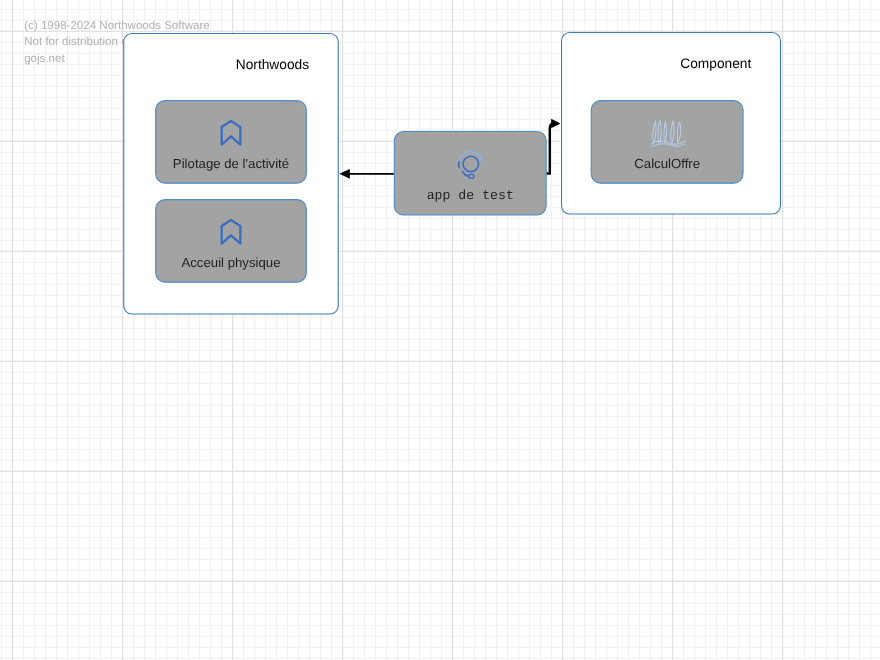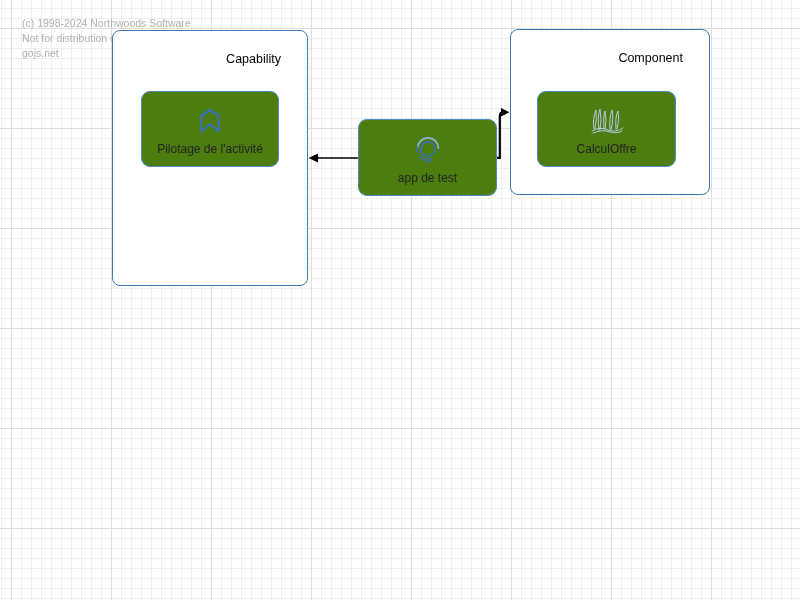"Capability" div.group-title { text: Capability -> Northwoods }
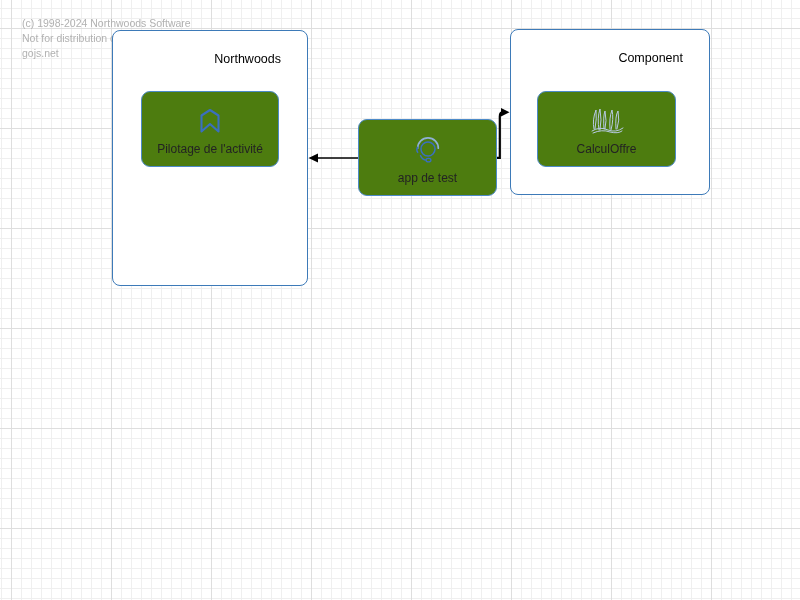"Pilotage de l'activité" .node { background: #4d7c0f -> #a3a3a3 }
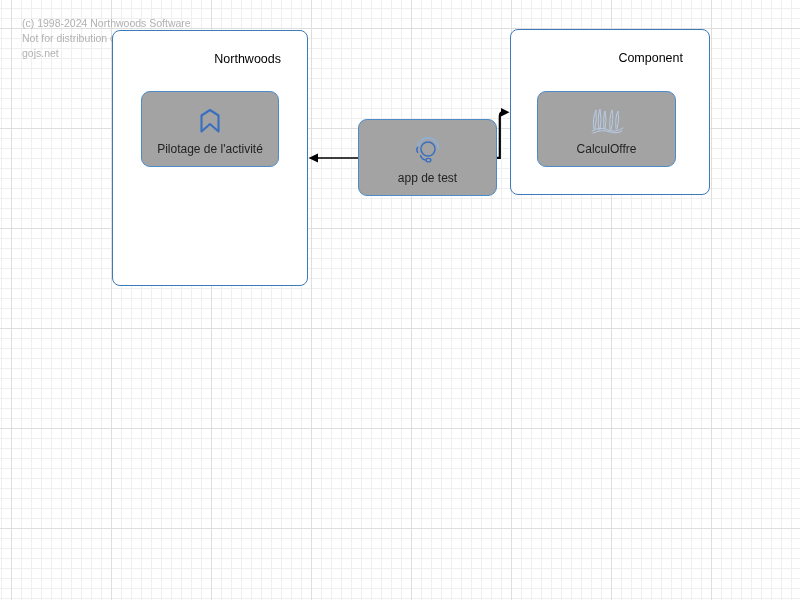"app de test" div.node { font-family: none -> Liberation Mono, monospace }
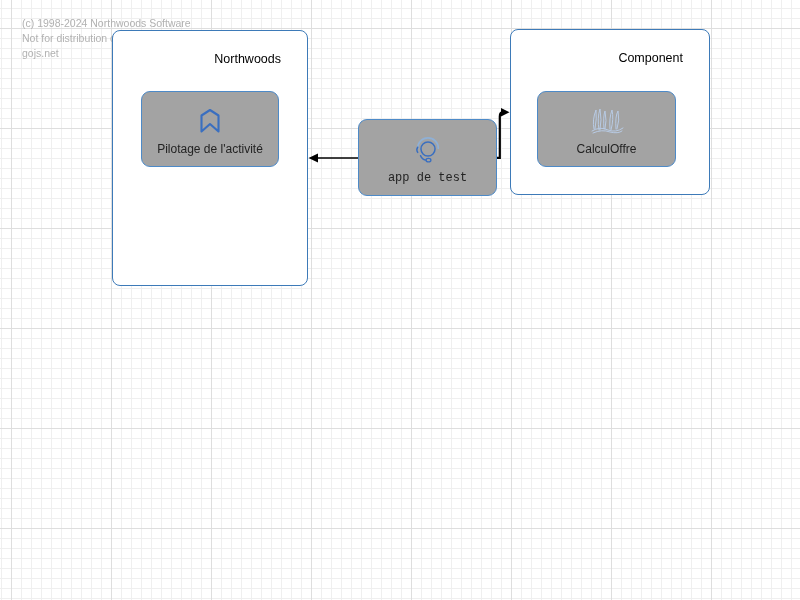"Acceuil physique" div.node { html: none -> <div> <svg> <path></path> </svg> <div>Acceuil physique</div> </div> }
